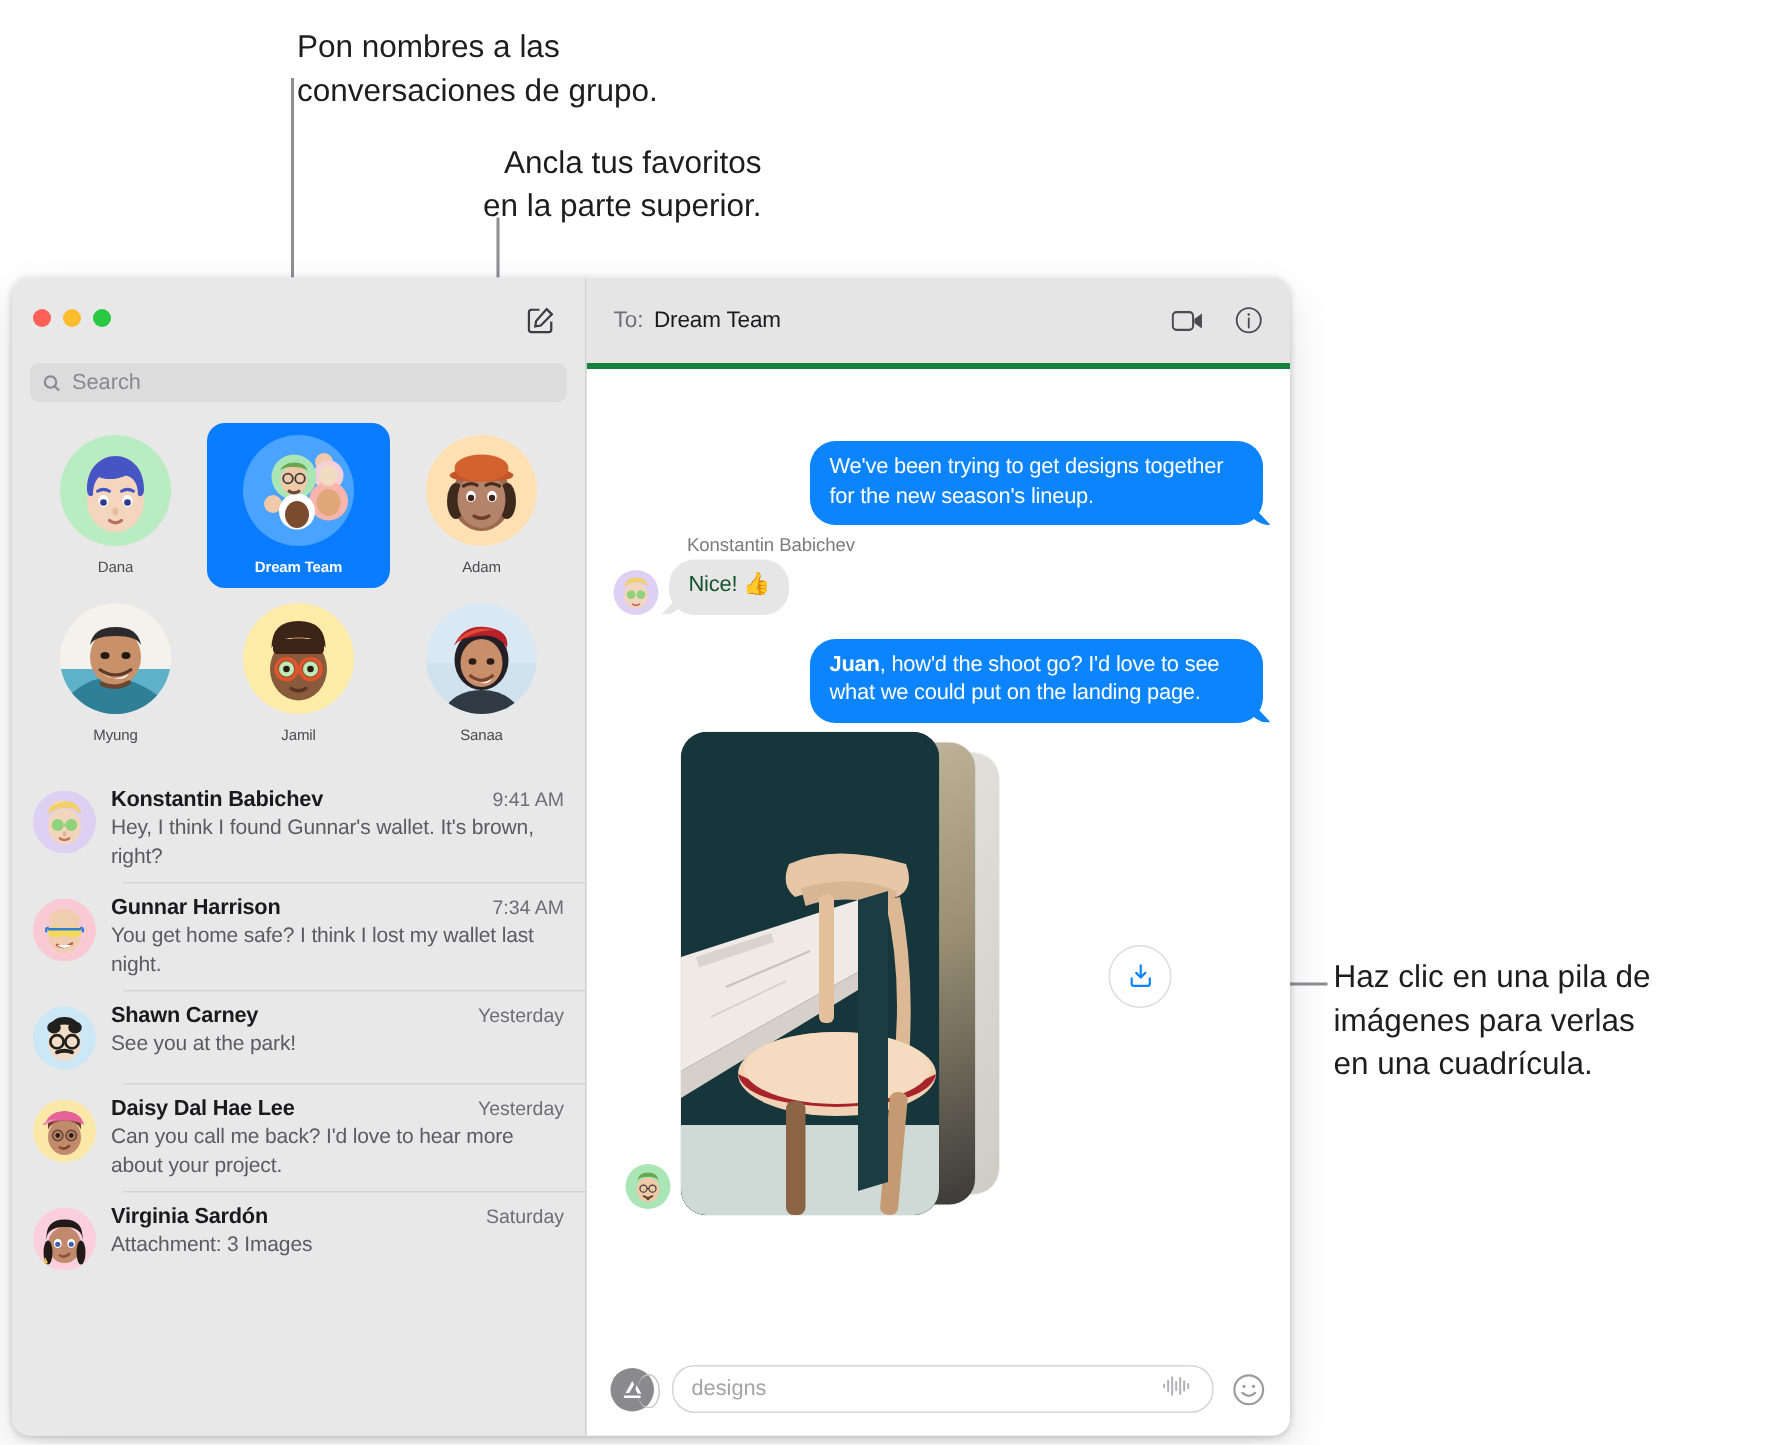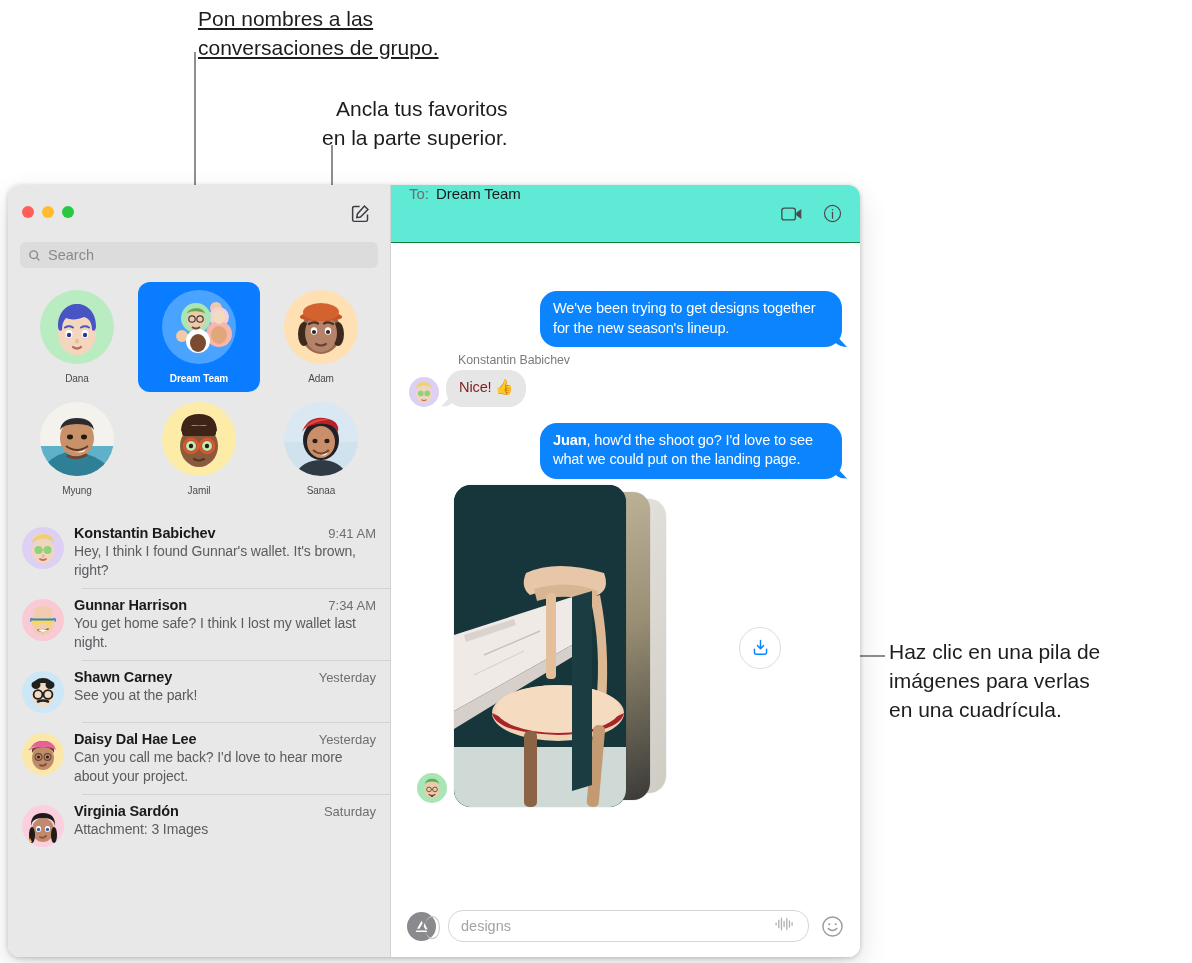"Pon nombres a las" .callout-1 { text-decoration: underline -> none; top: 4px -> 17px }
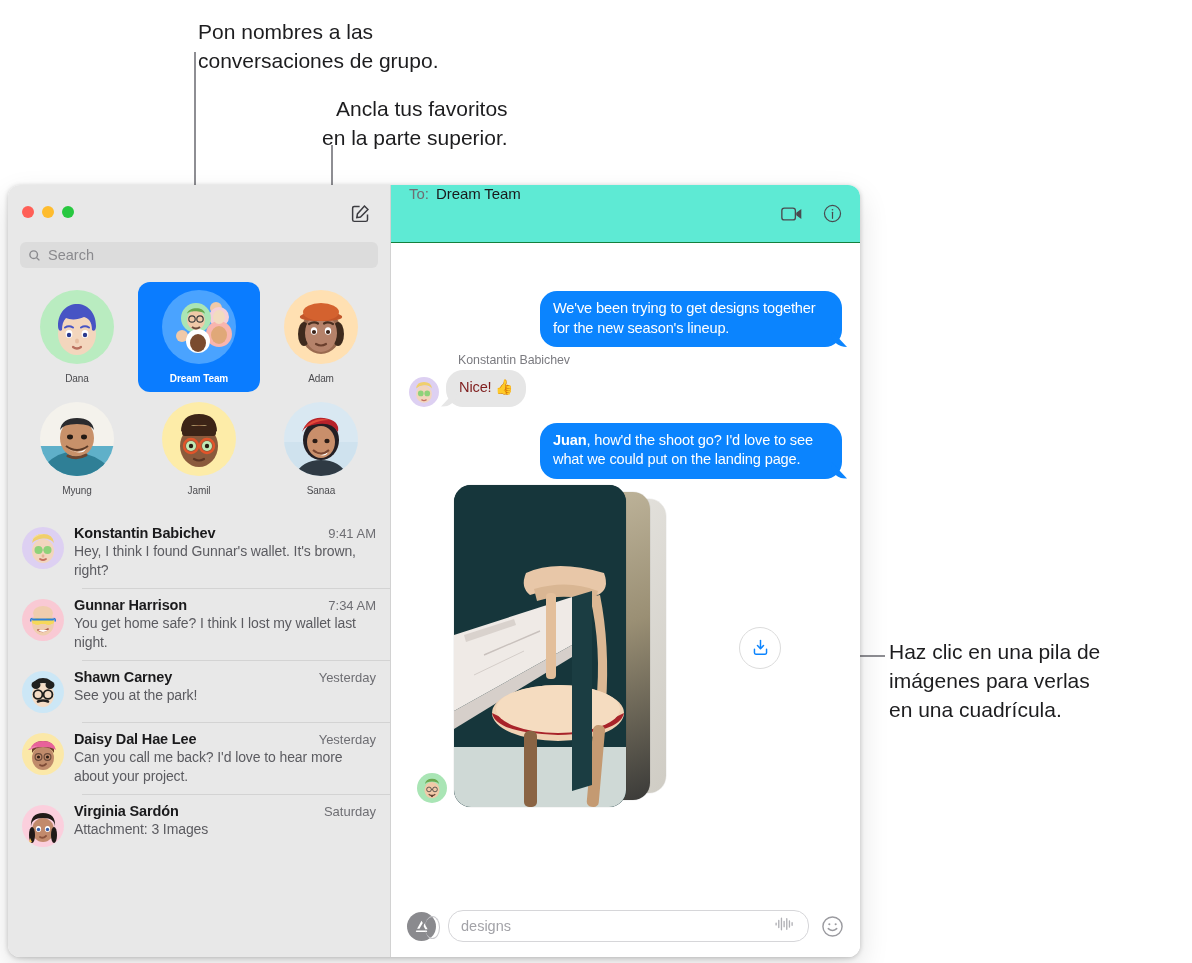"To:" .thread-header { align-items: none -> center; background: #5eead4 -> #e5e5e5; border-bottom: 1px solid #15803d -> 4px solid #15803d }
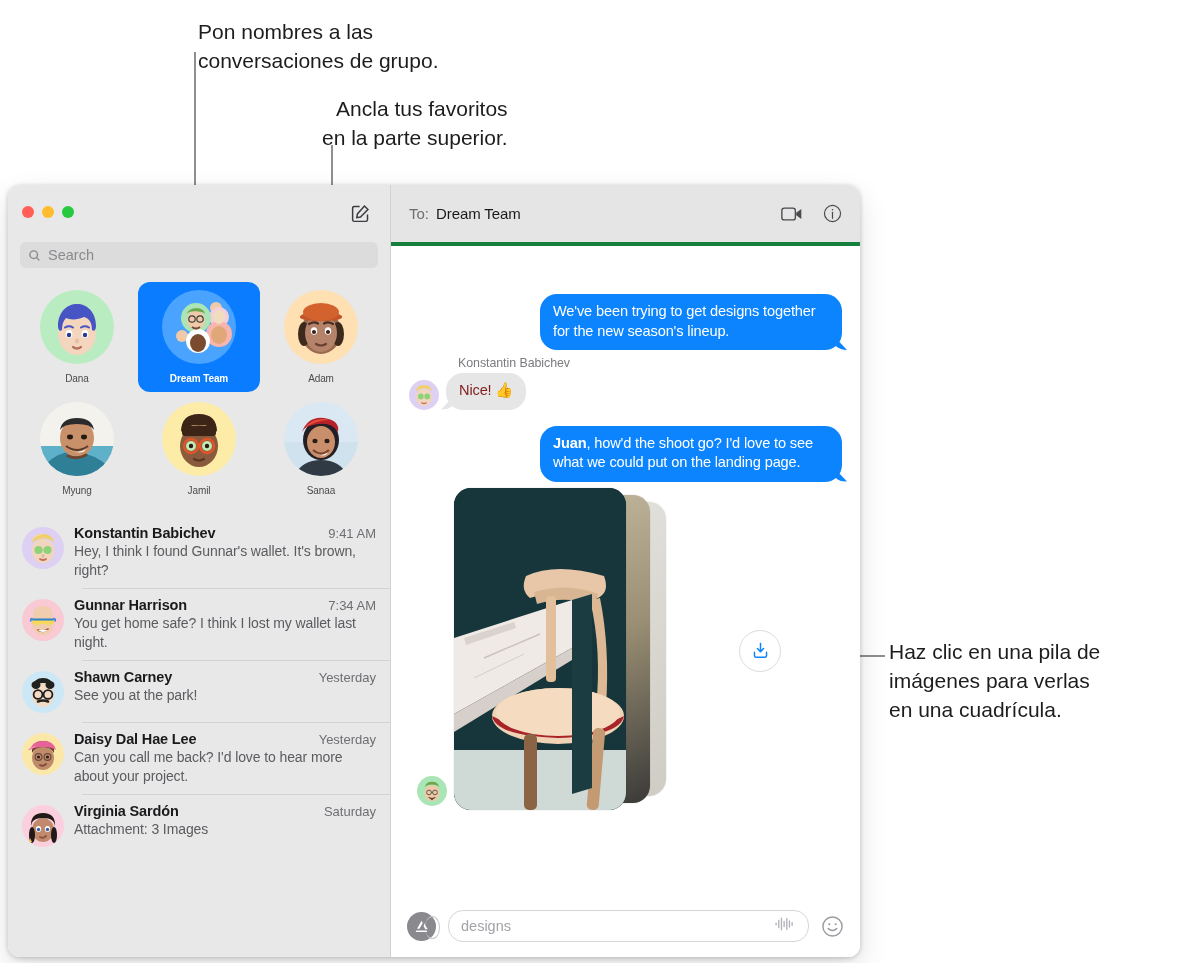"Nice! 👍" .bubble.in { color: #7f1d1d -> #14532d }
